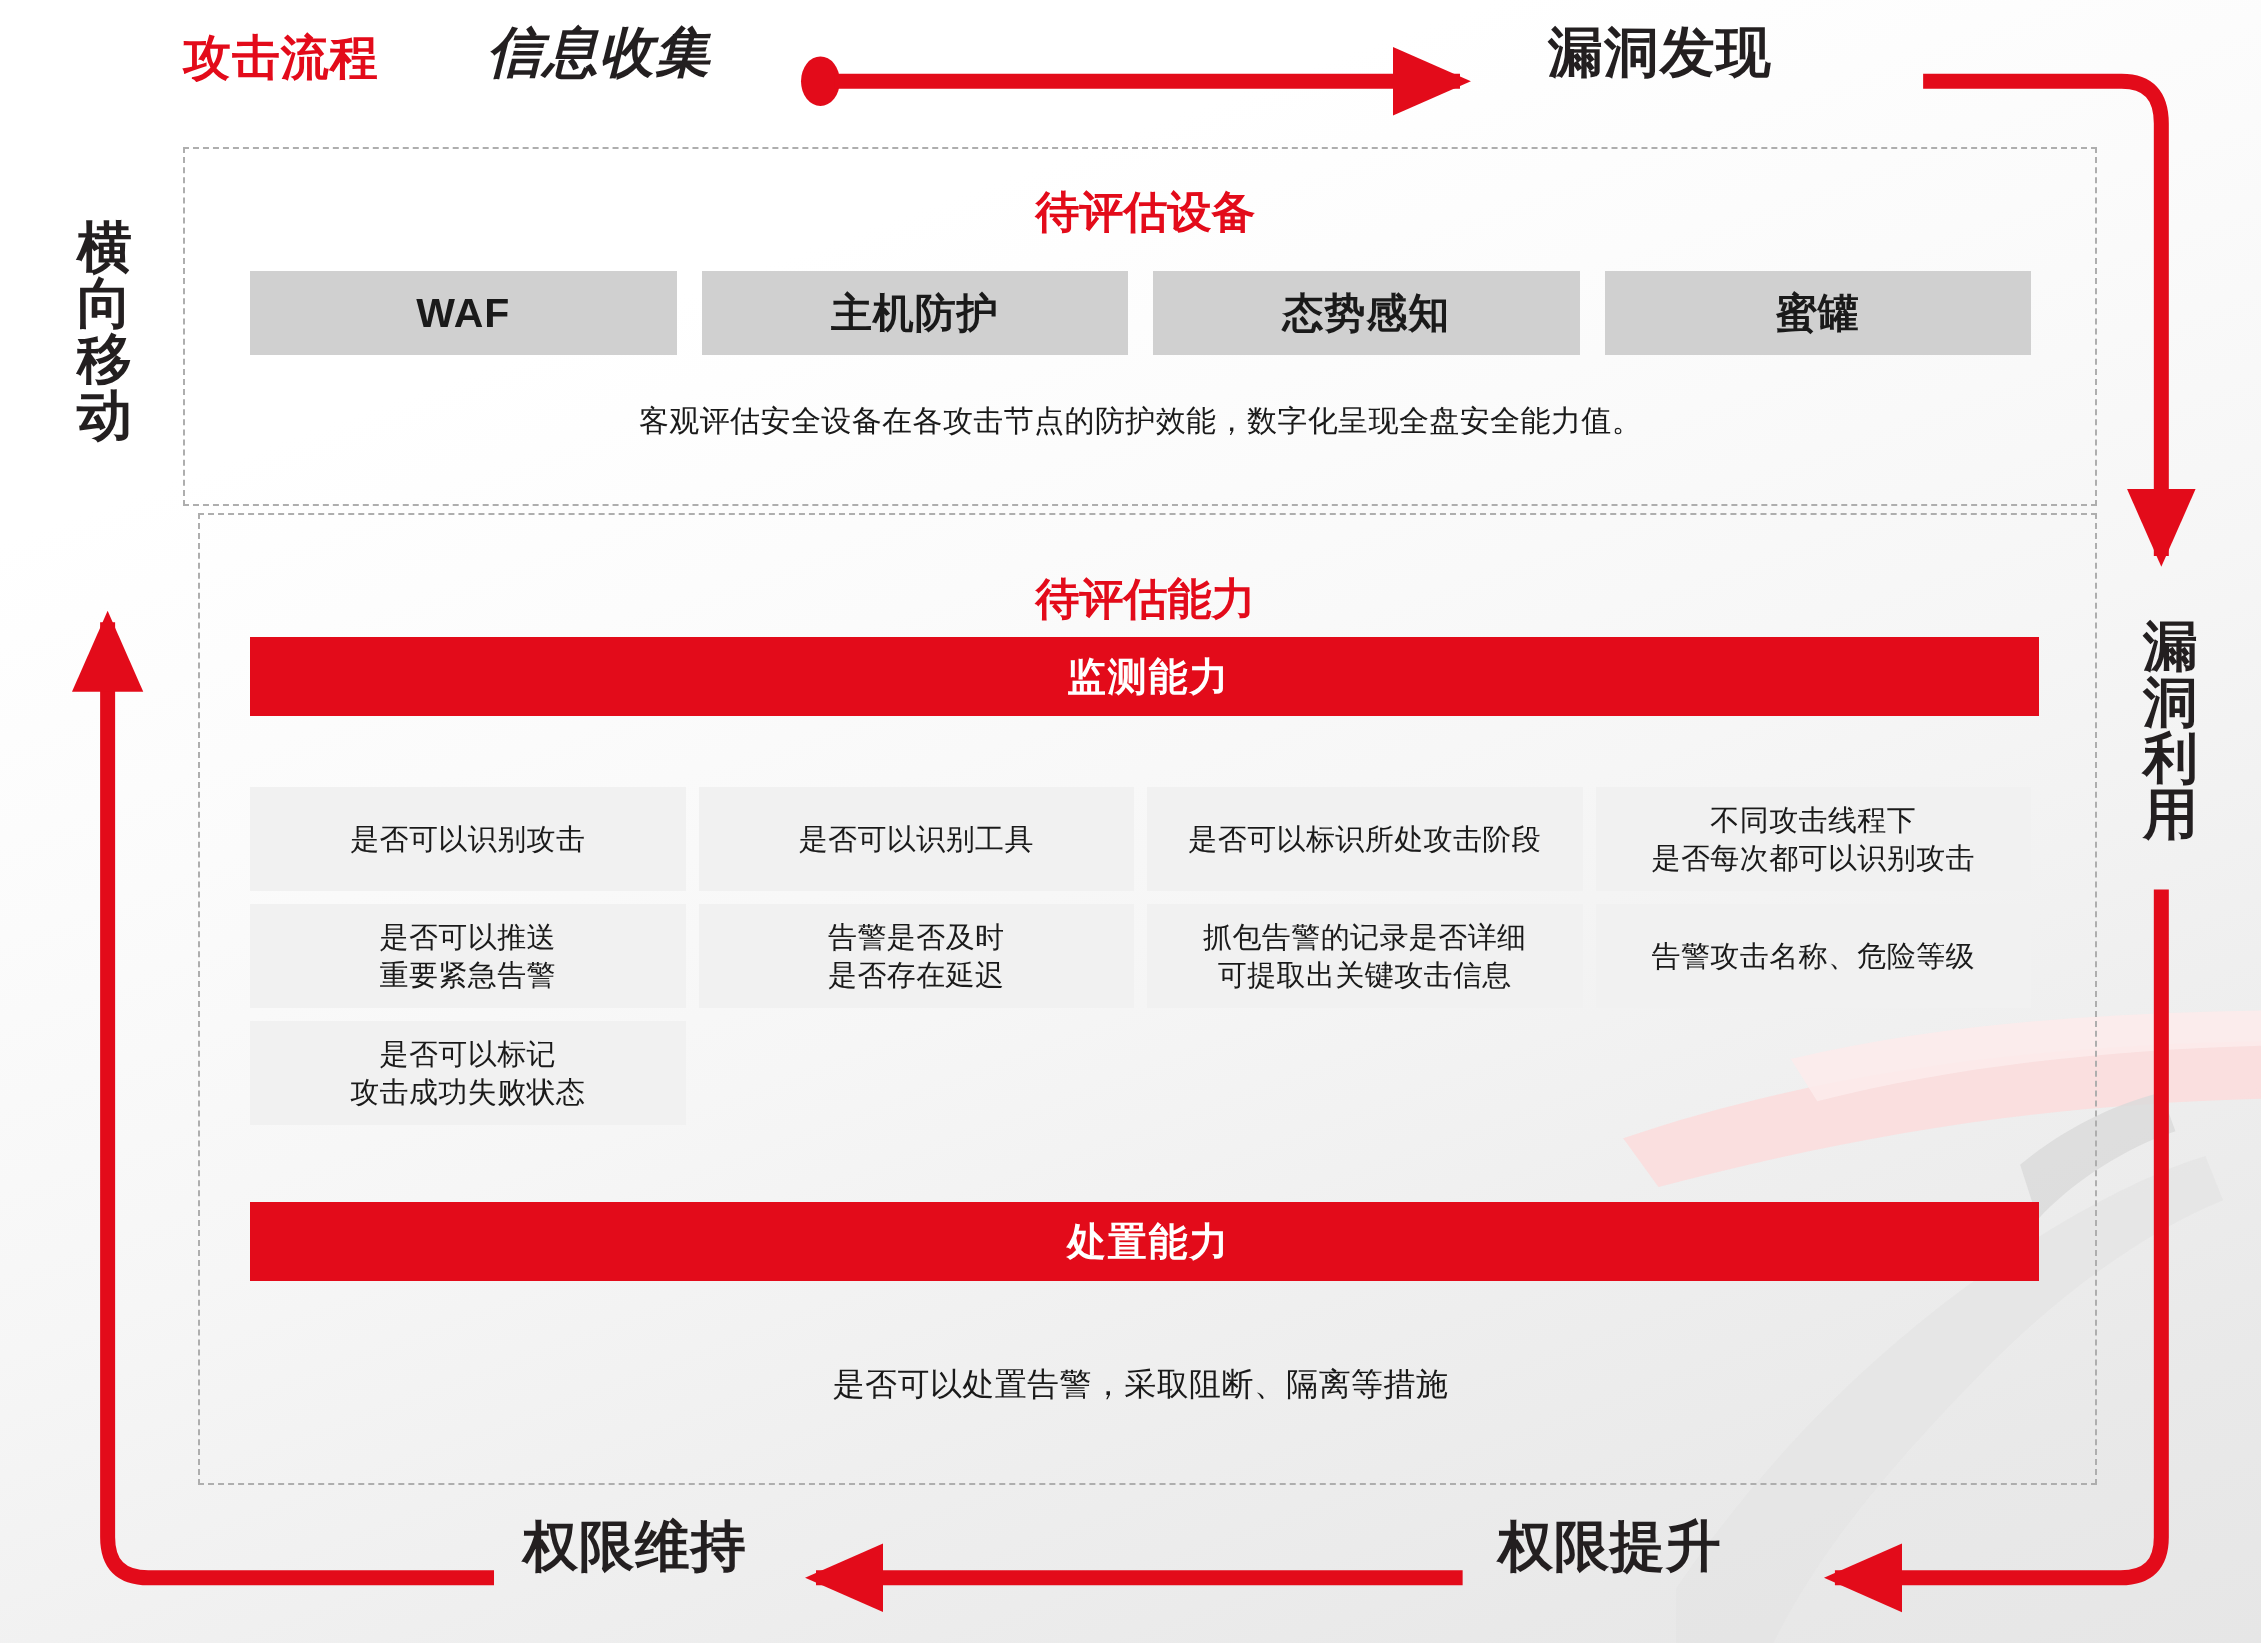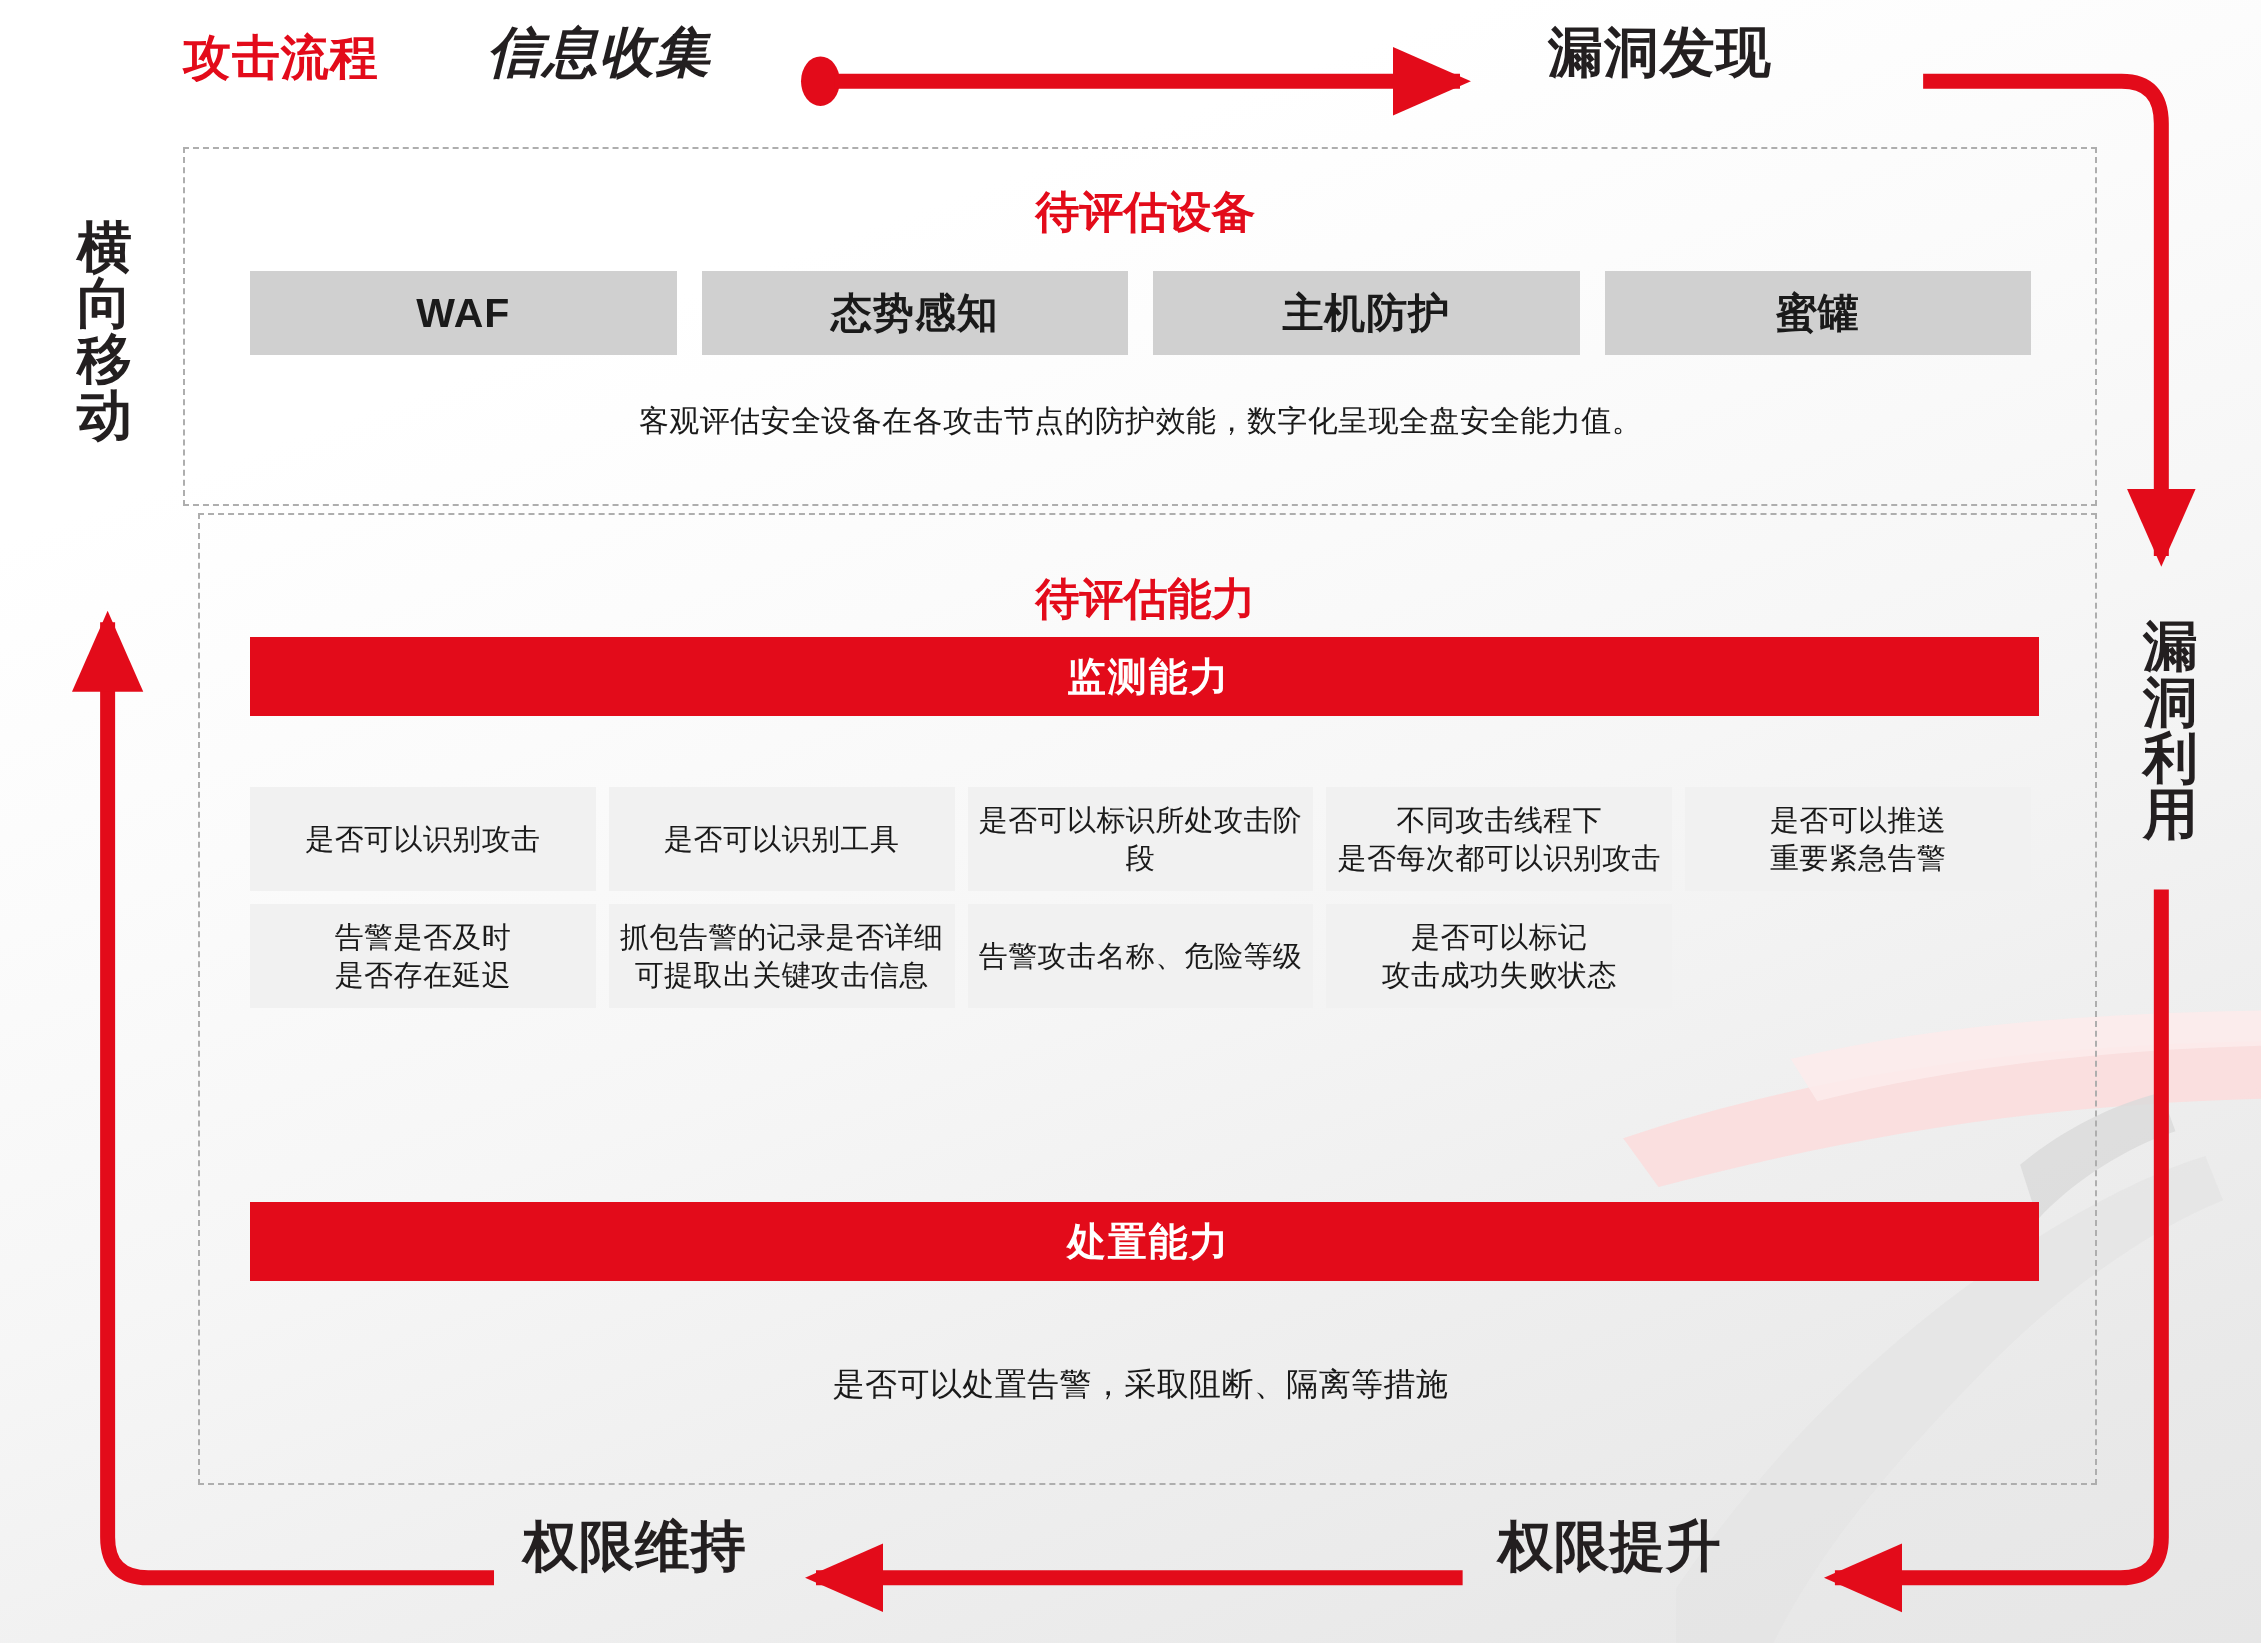"态势感知" div.device-box { order: before "主机防护" -> after "主机防护" }
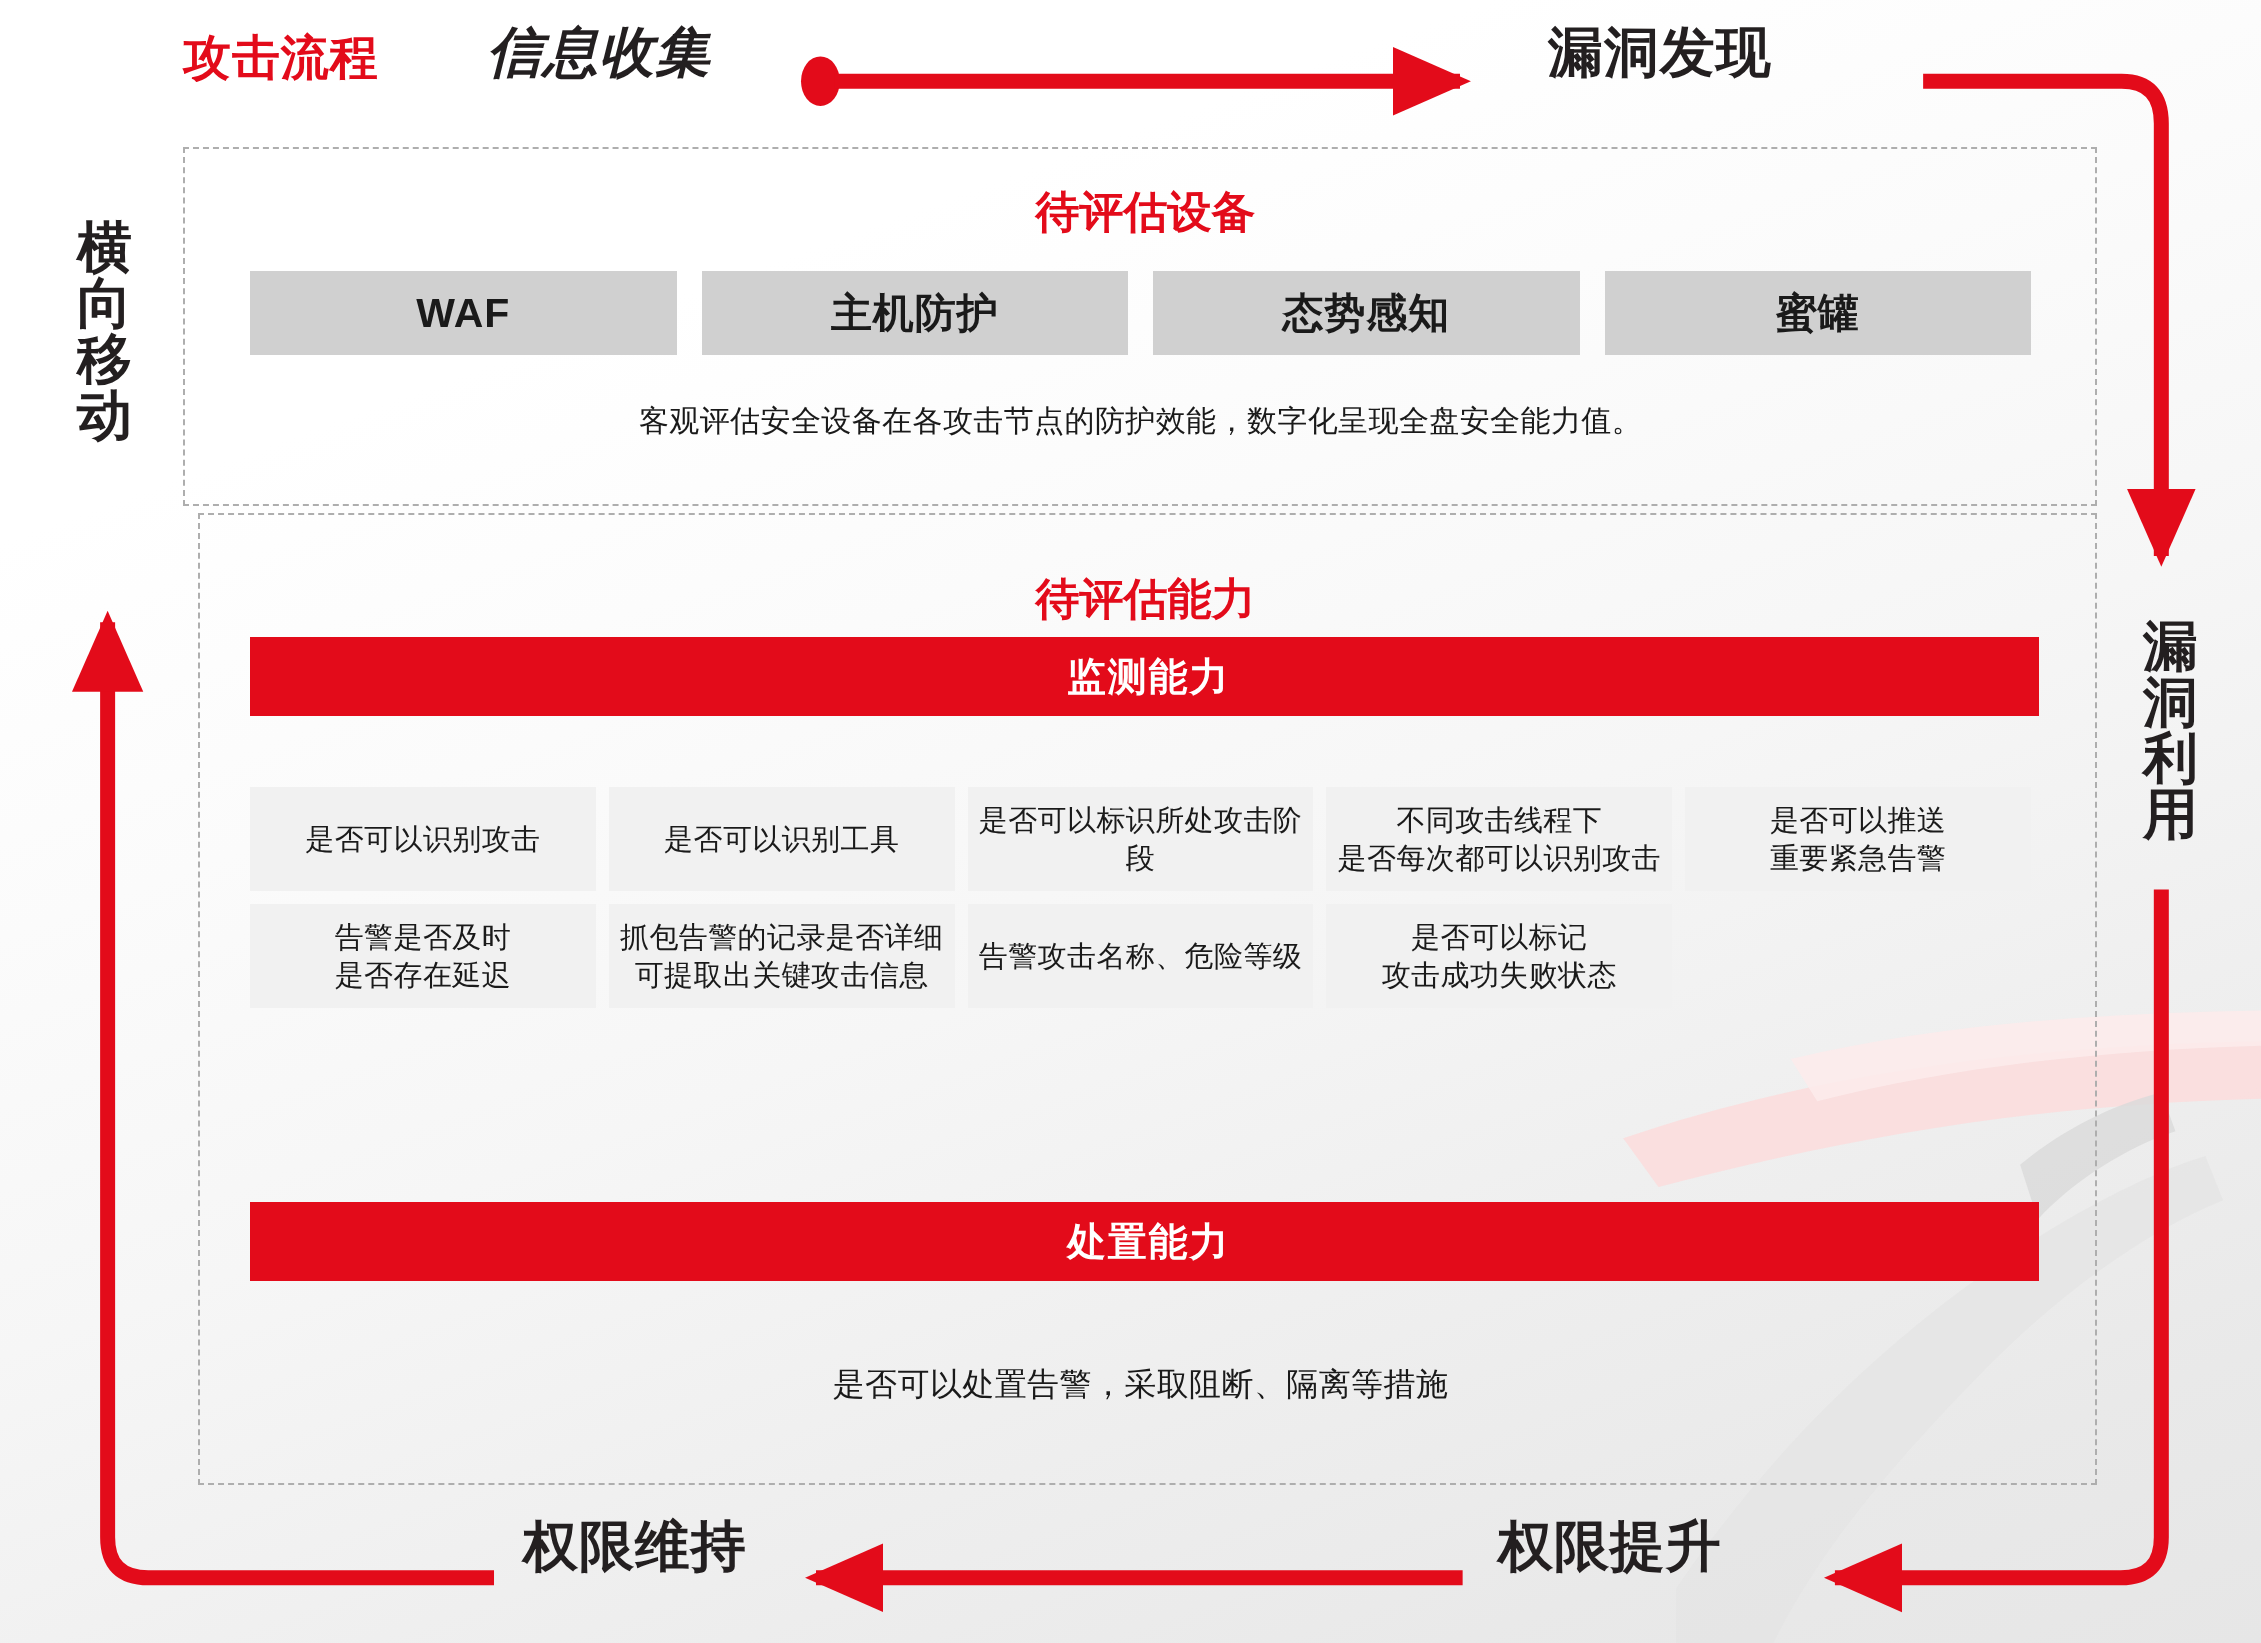"是否可以识别攻击" #cap-grid { grid-template-columns: repeat(5, 1fr) -> repeat(4, 1fr) }
